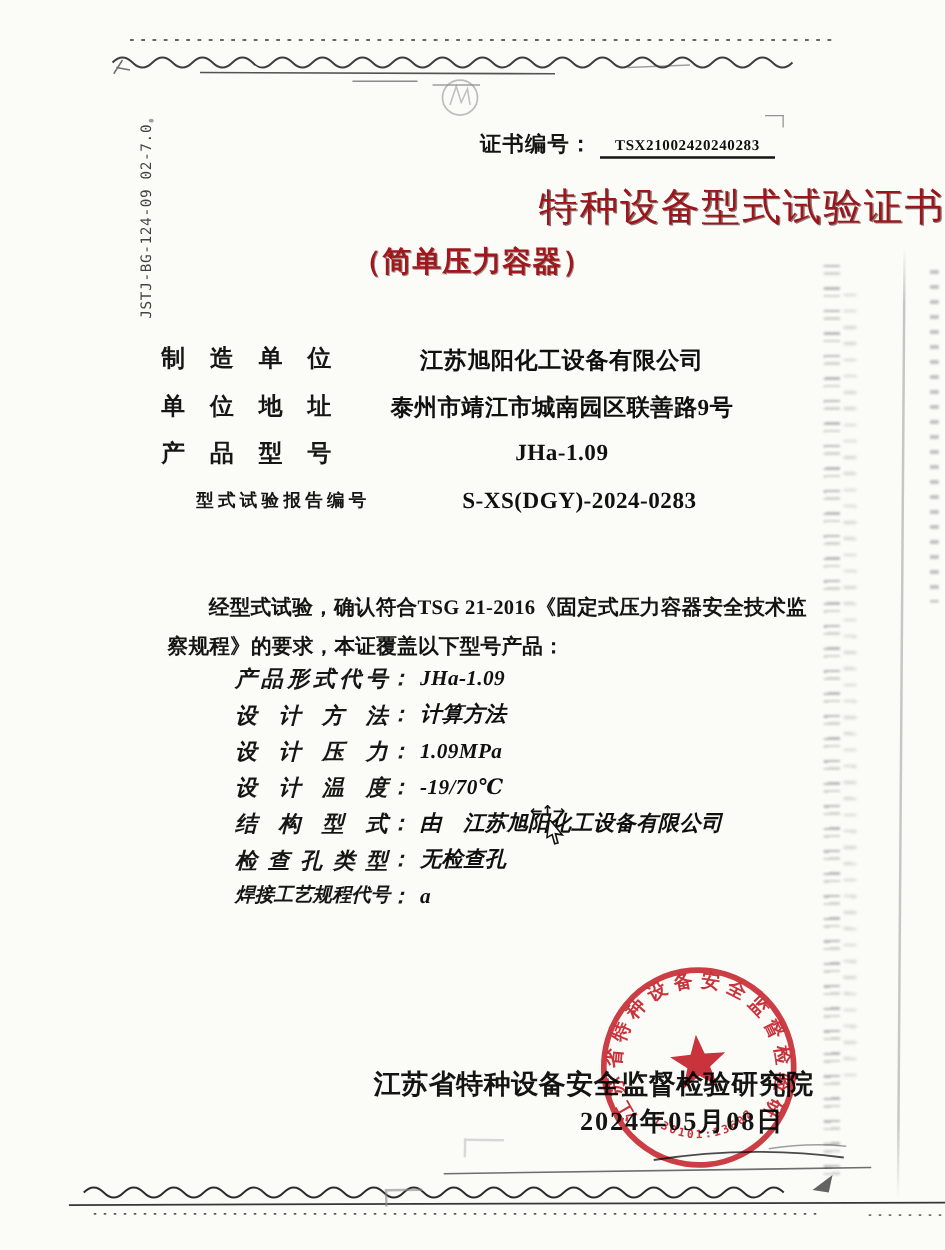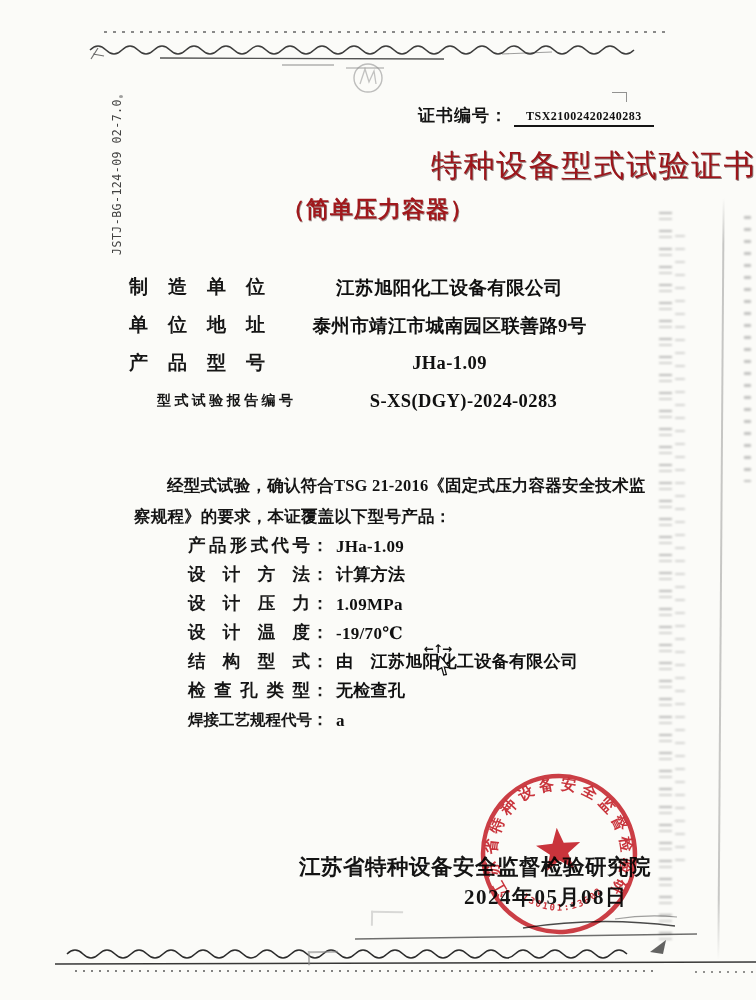"证书编号：" .certno { margin-left: 34px -> none }
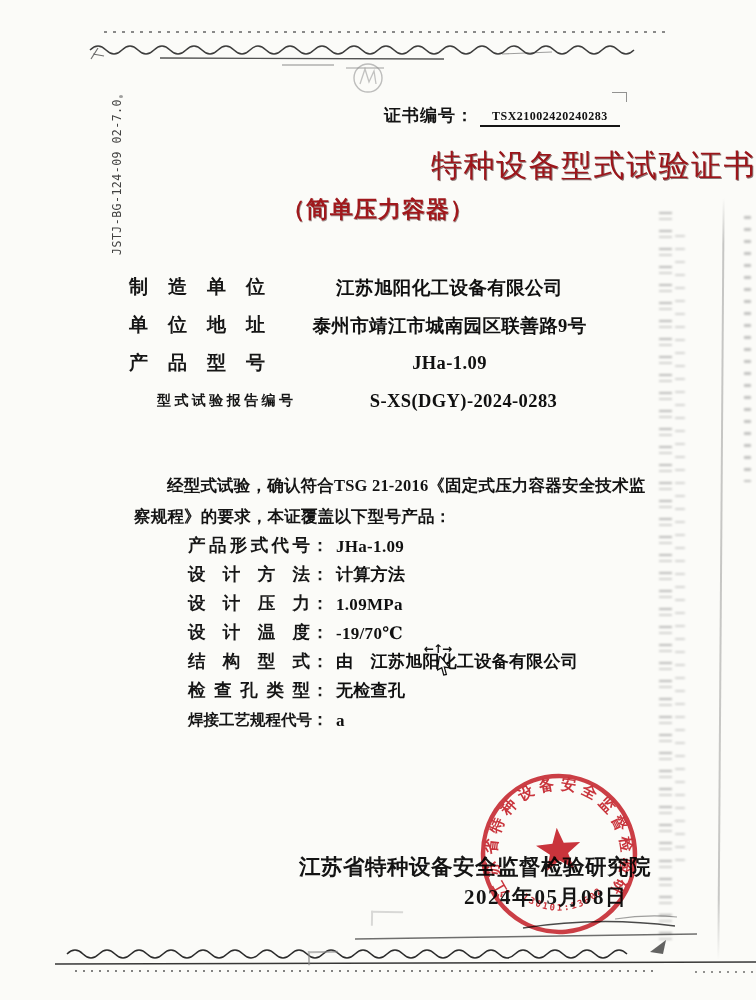"产品形式代号" .srow { align-items: flex-end -> center; font-style: none -> italic }
